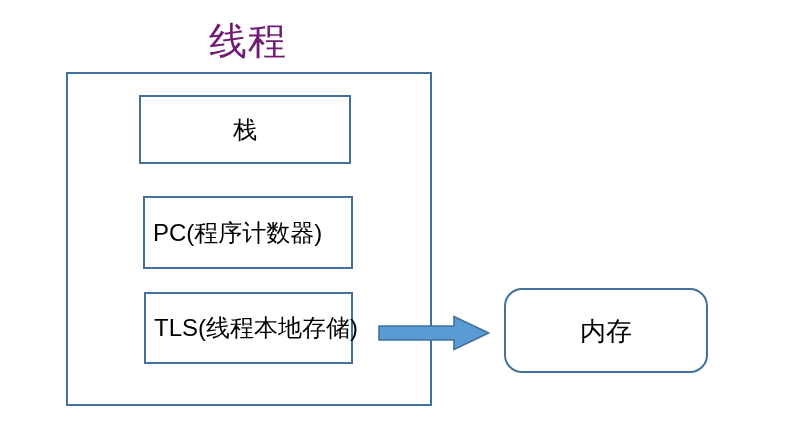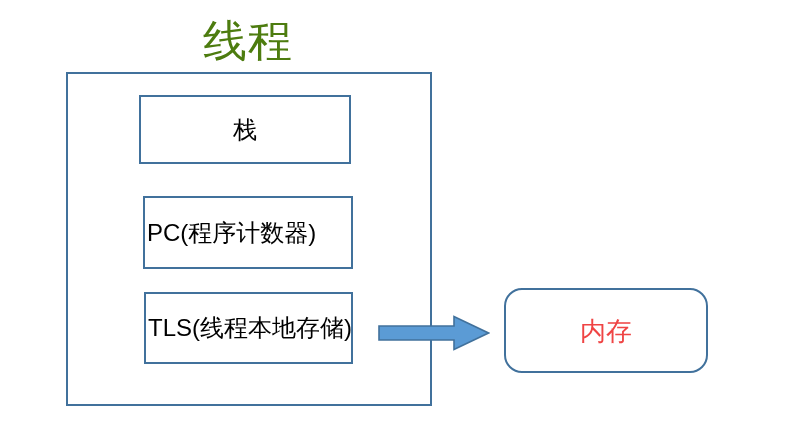"线程" .diagram-title { color: #4d7c0f -> #701a75; font-size: 44px -> 38px }
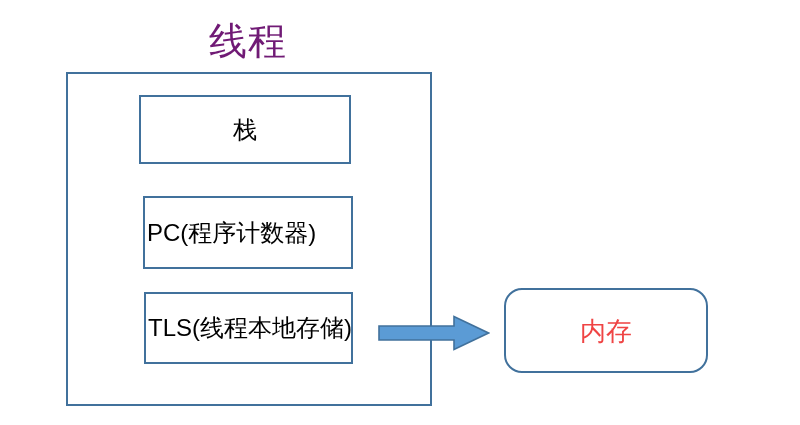"PC(程序计数器)" .component-box.left { padding-left: 2px -> 8px }
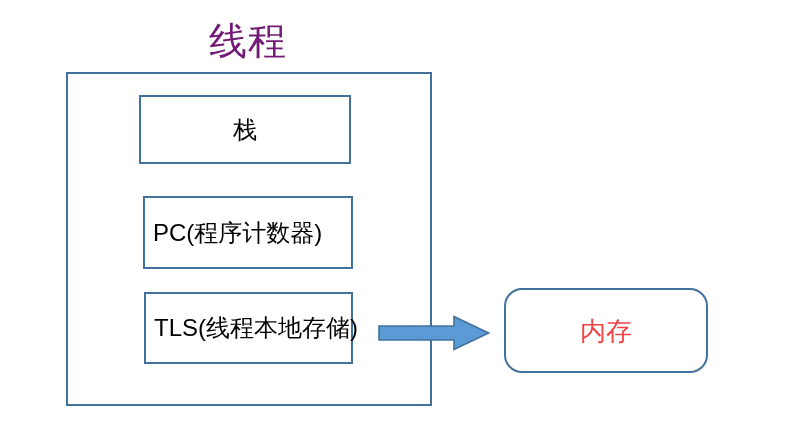"内存" .memory-box { color: #ef4444 -> #000000 }
